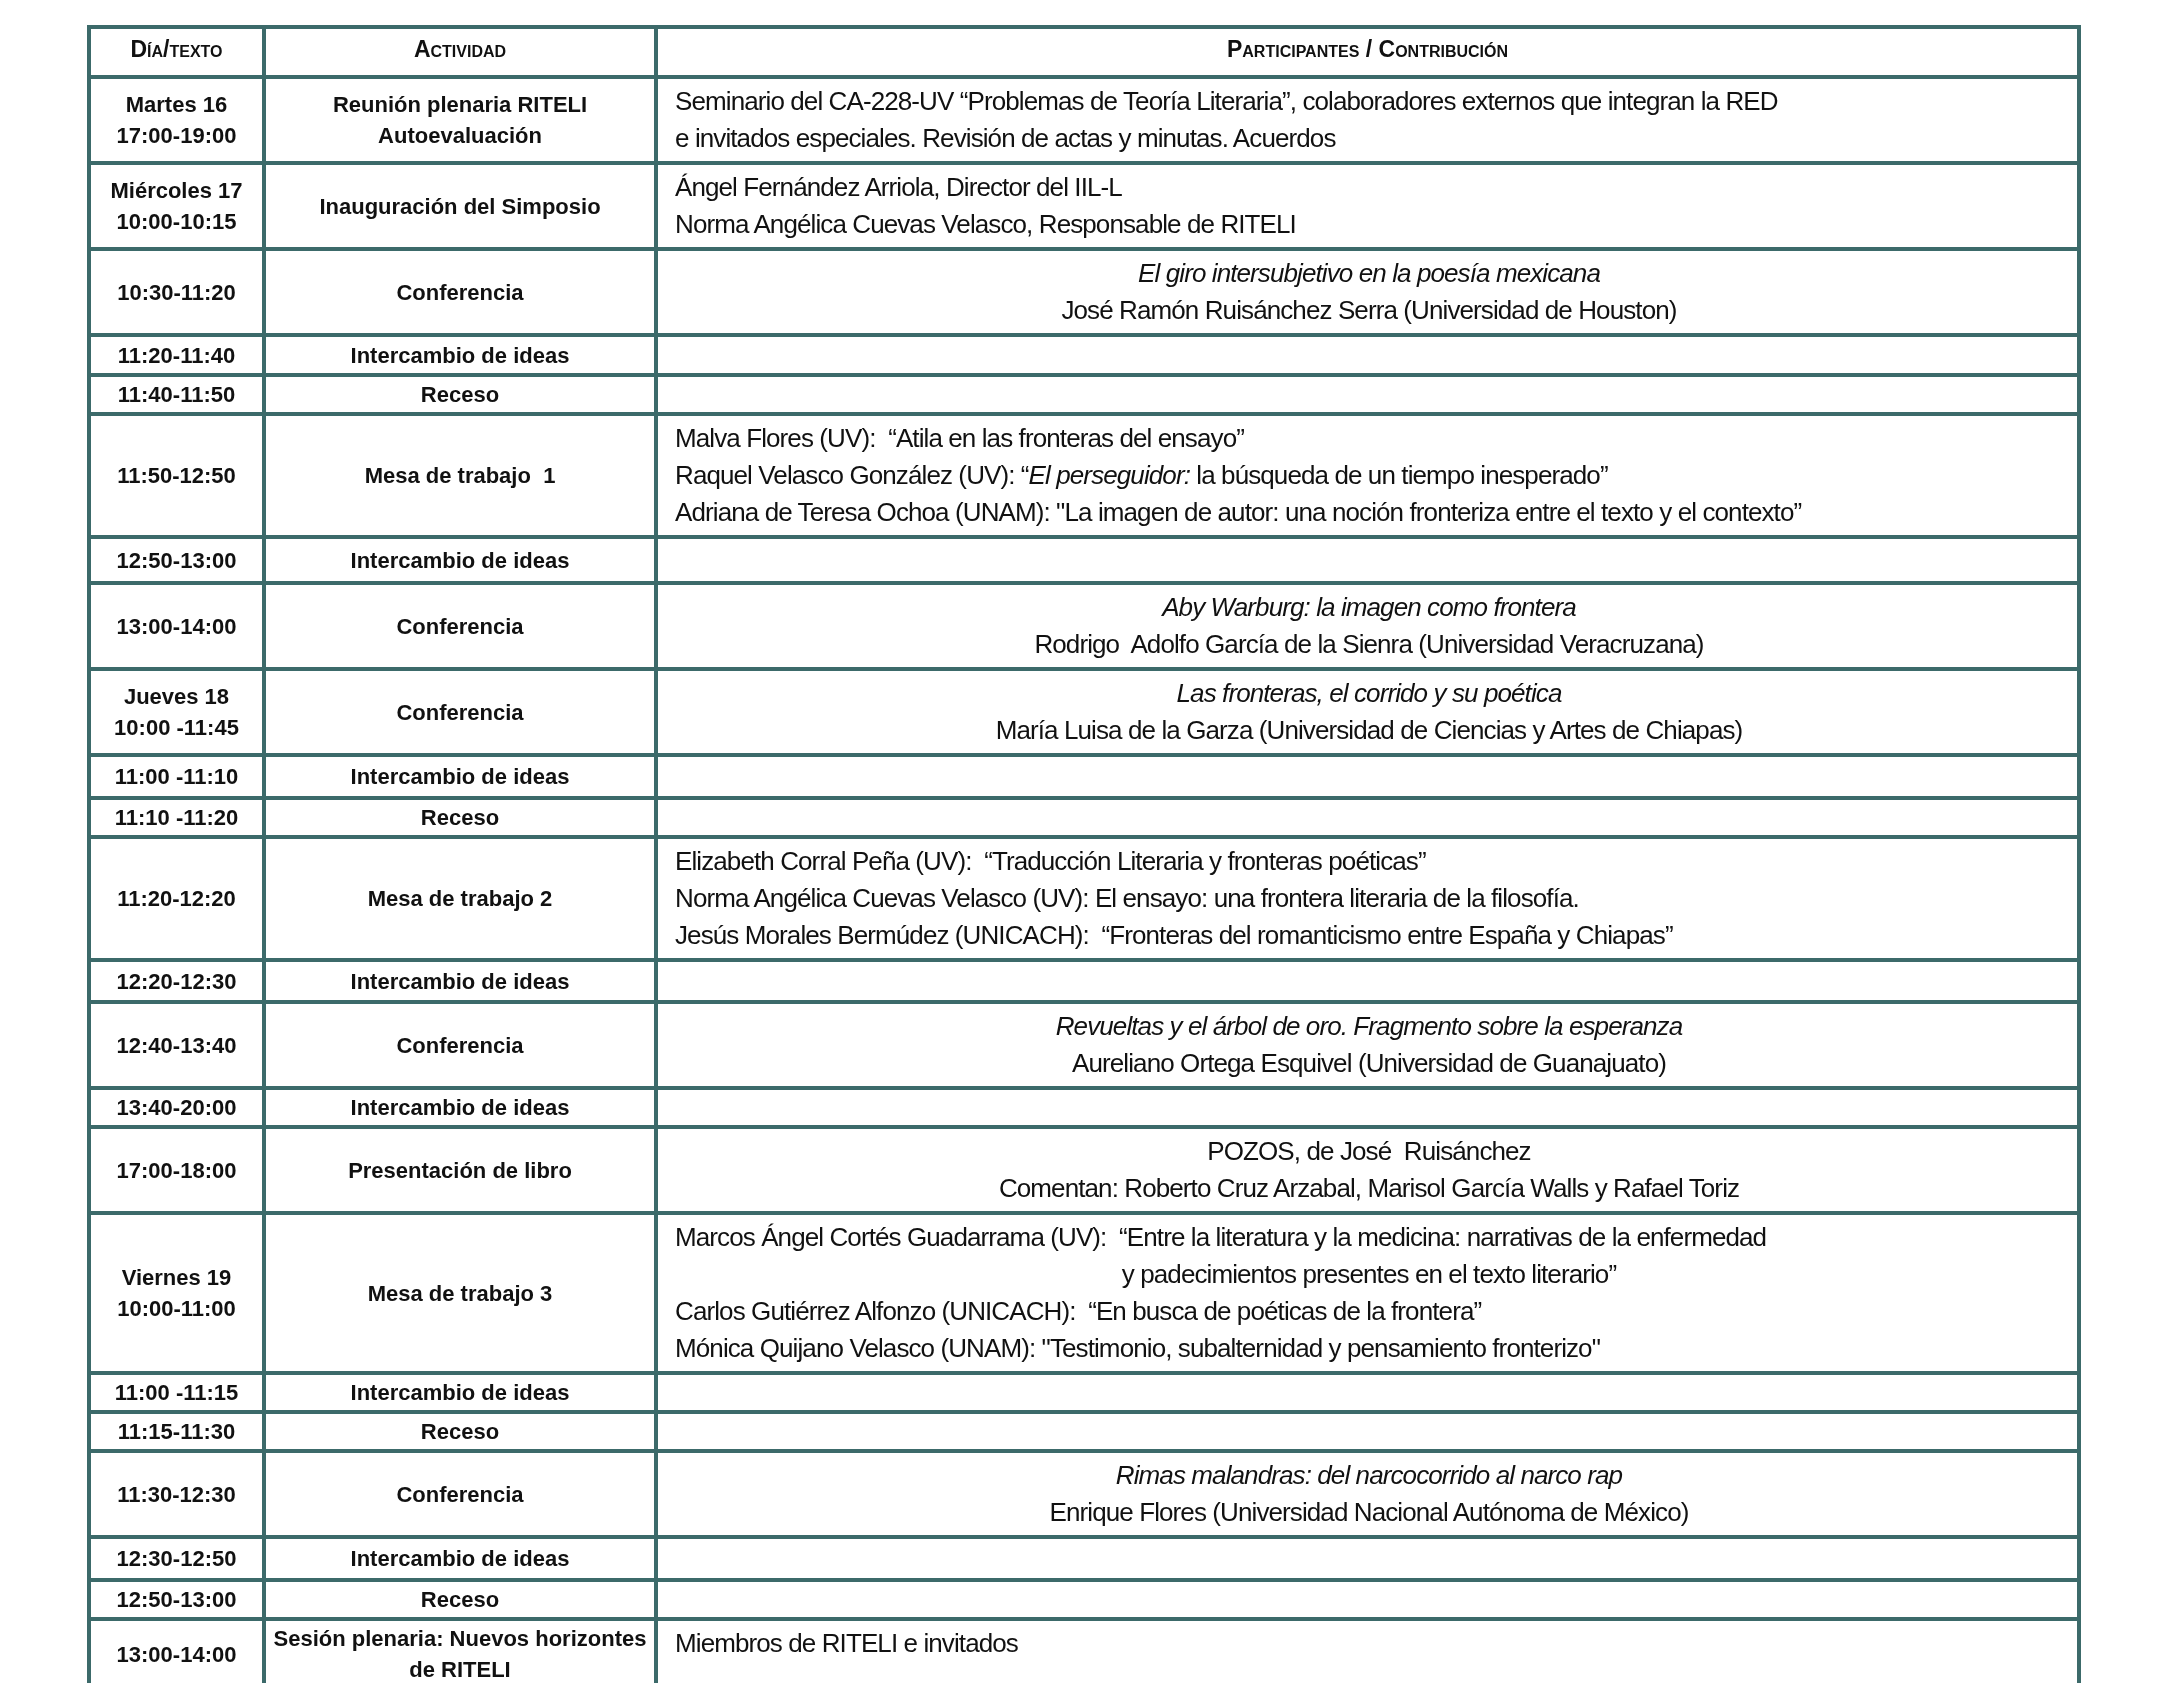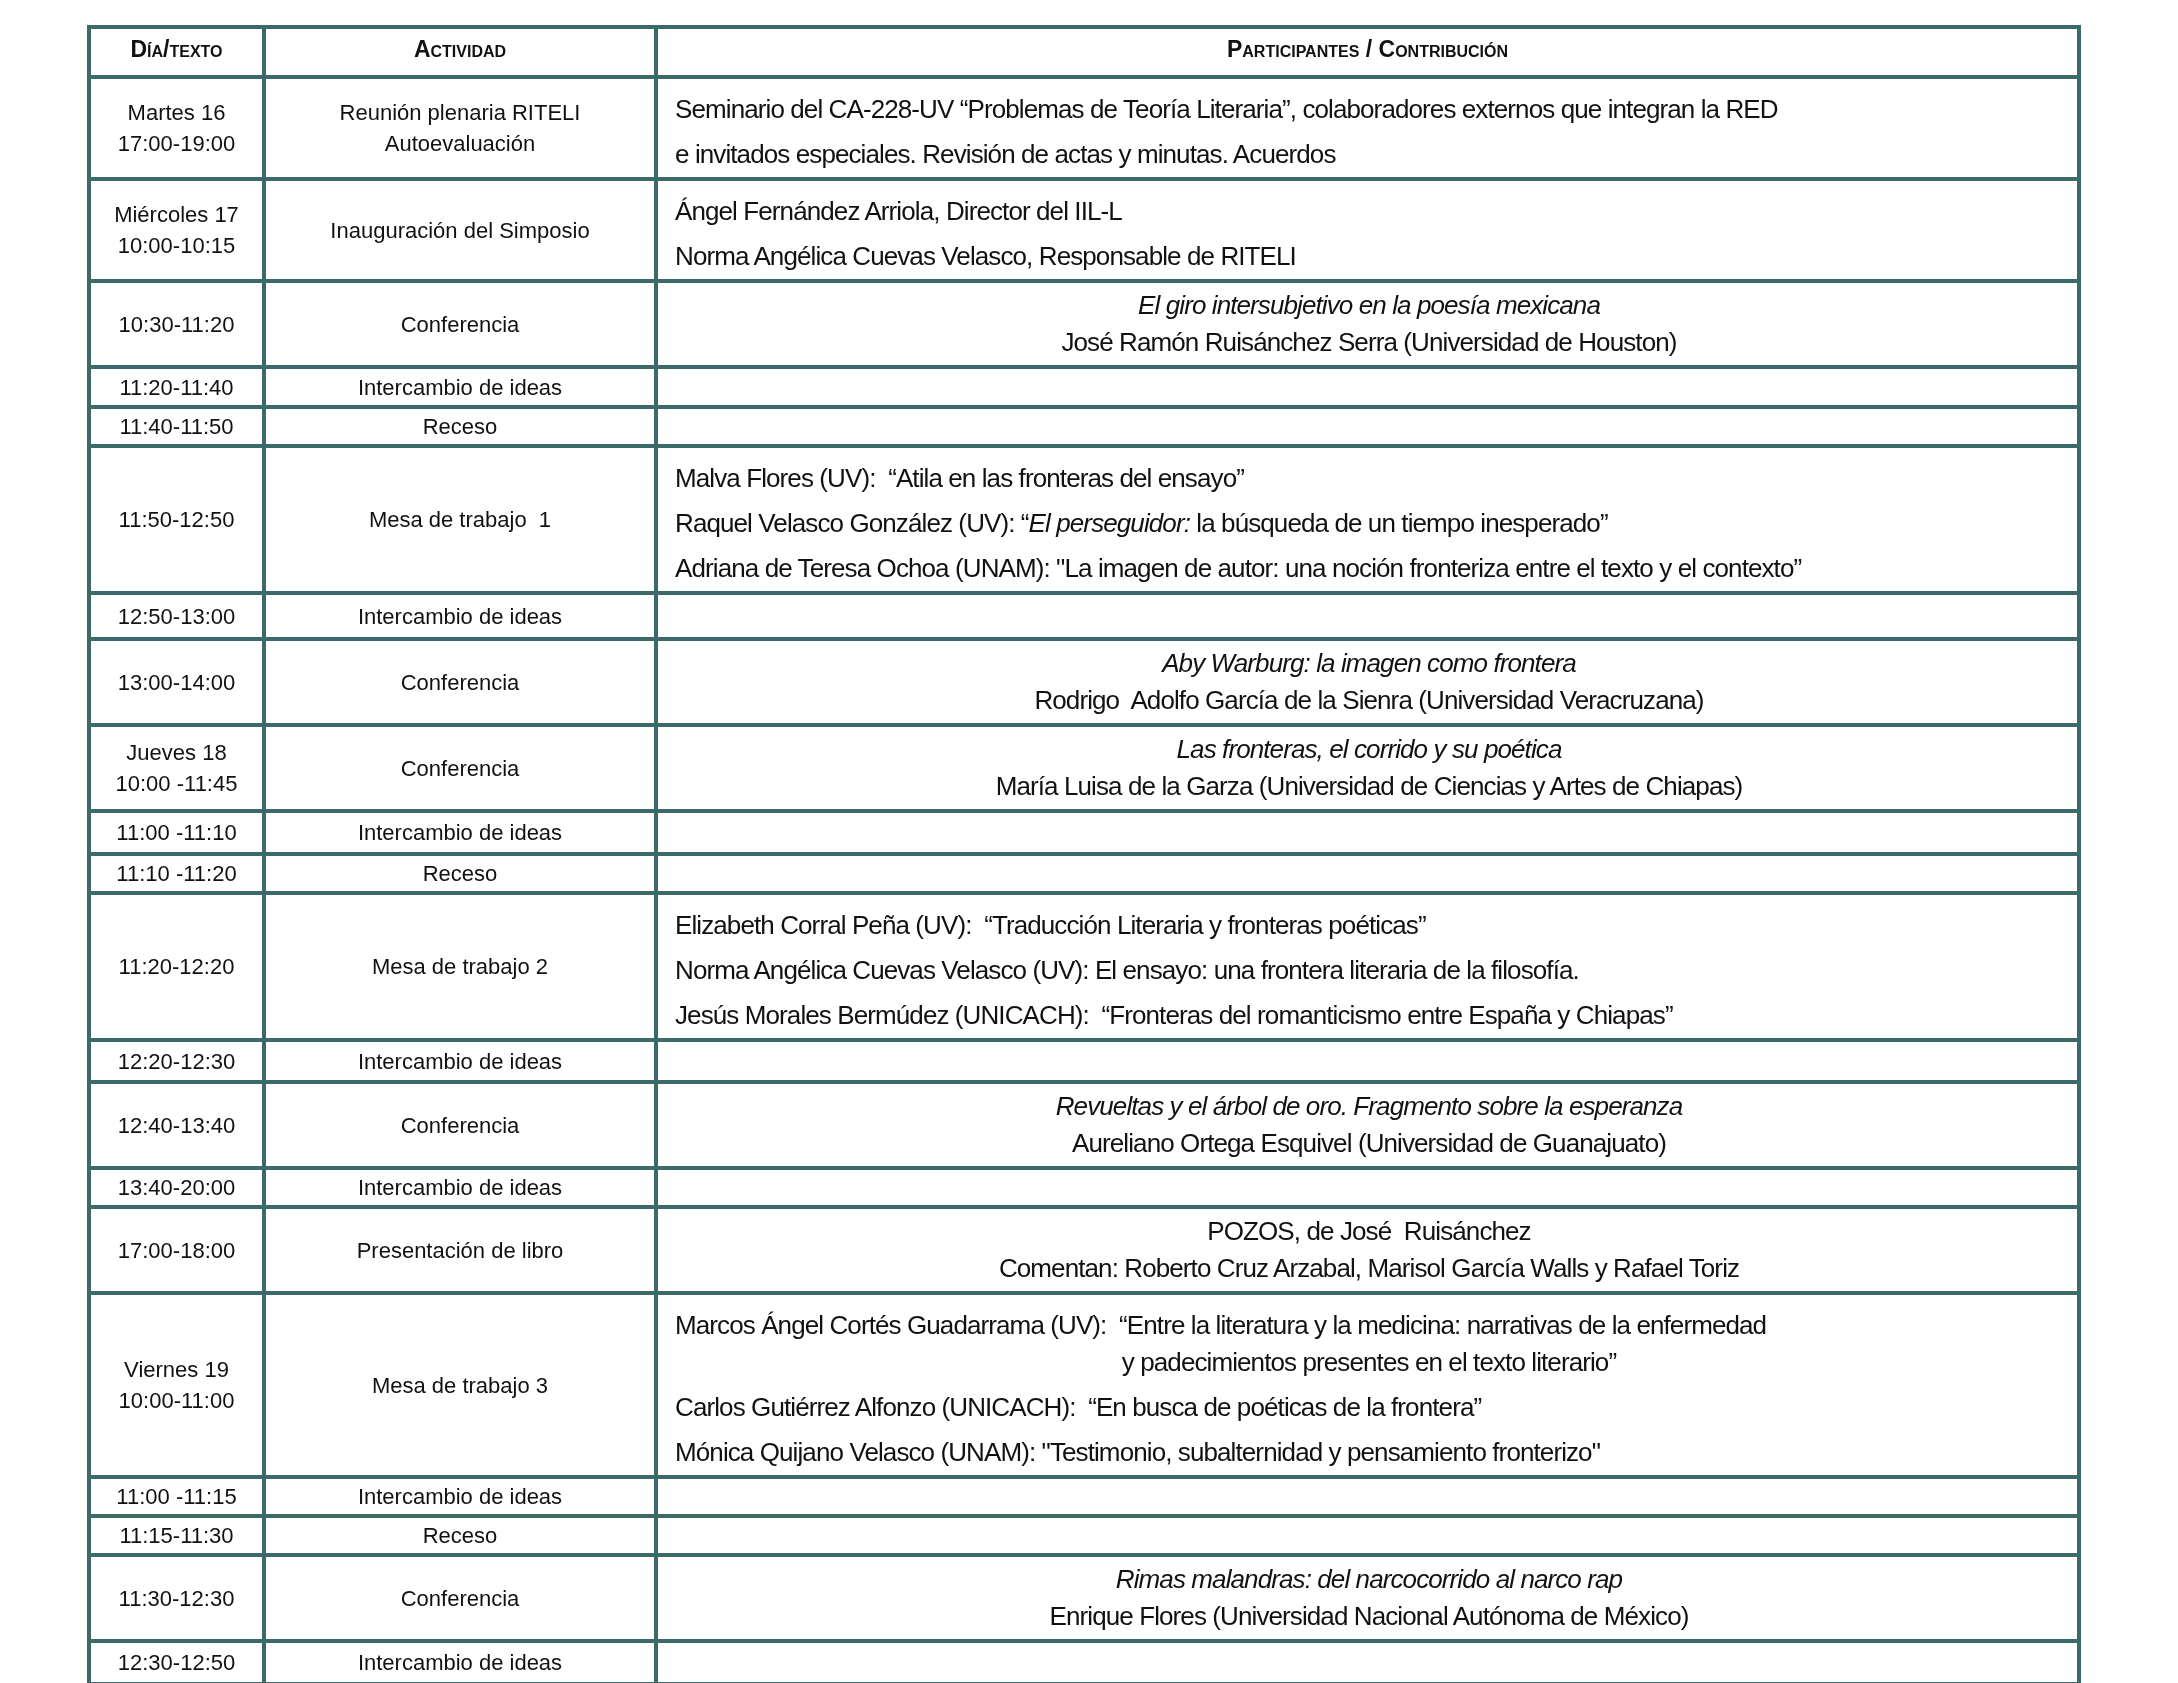"Martes 16" .cellline { font-weight: none -> bold }
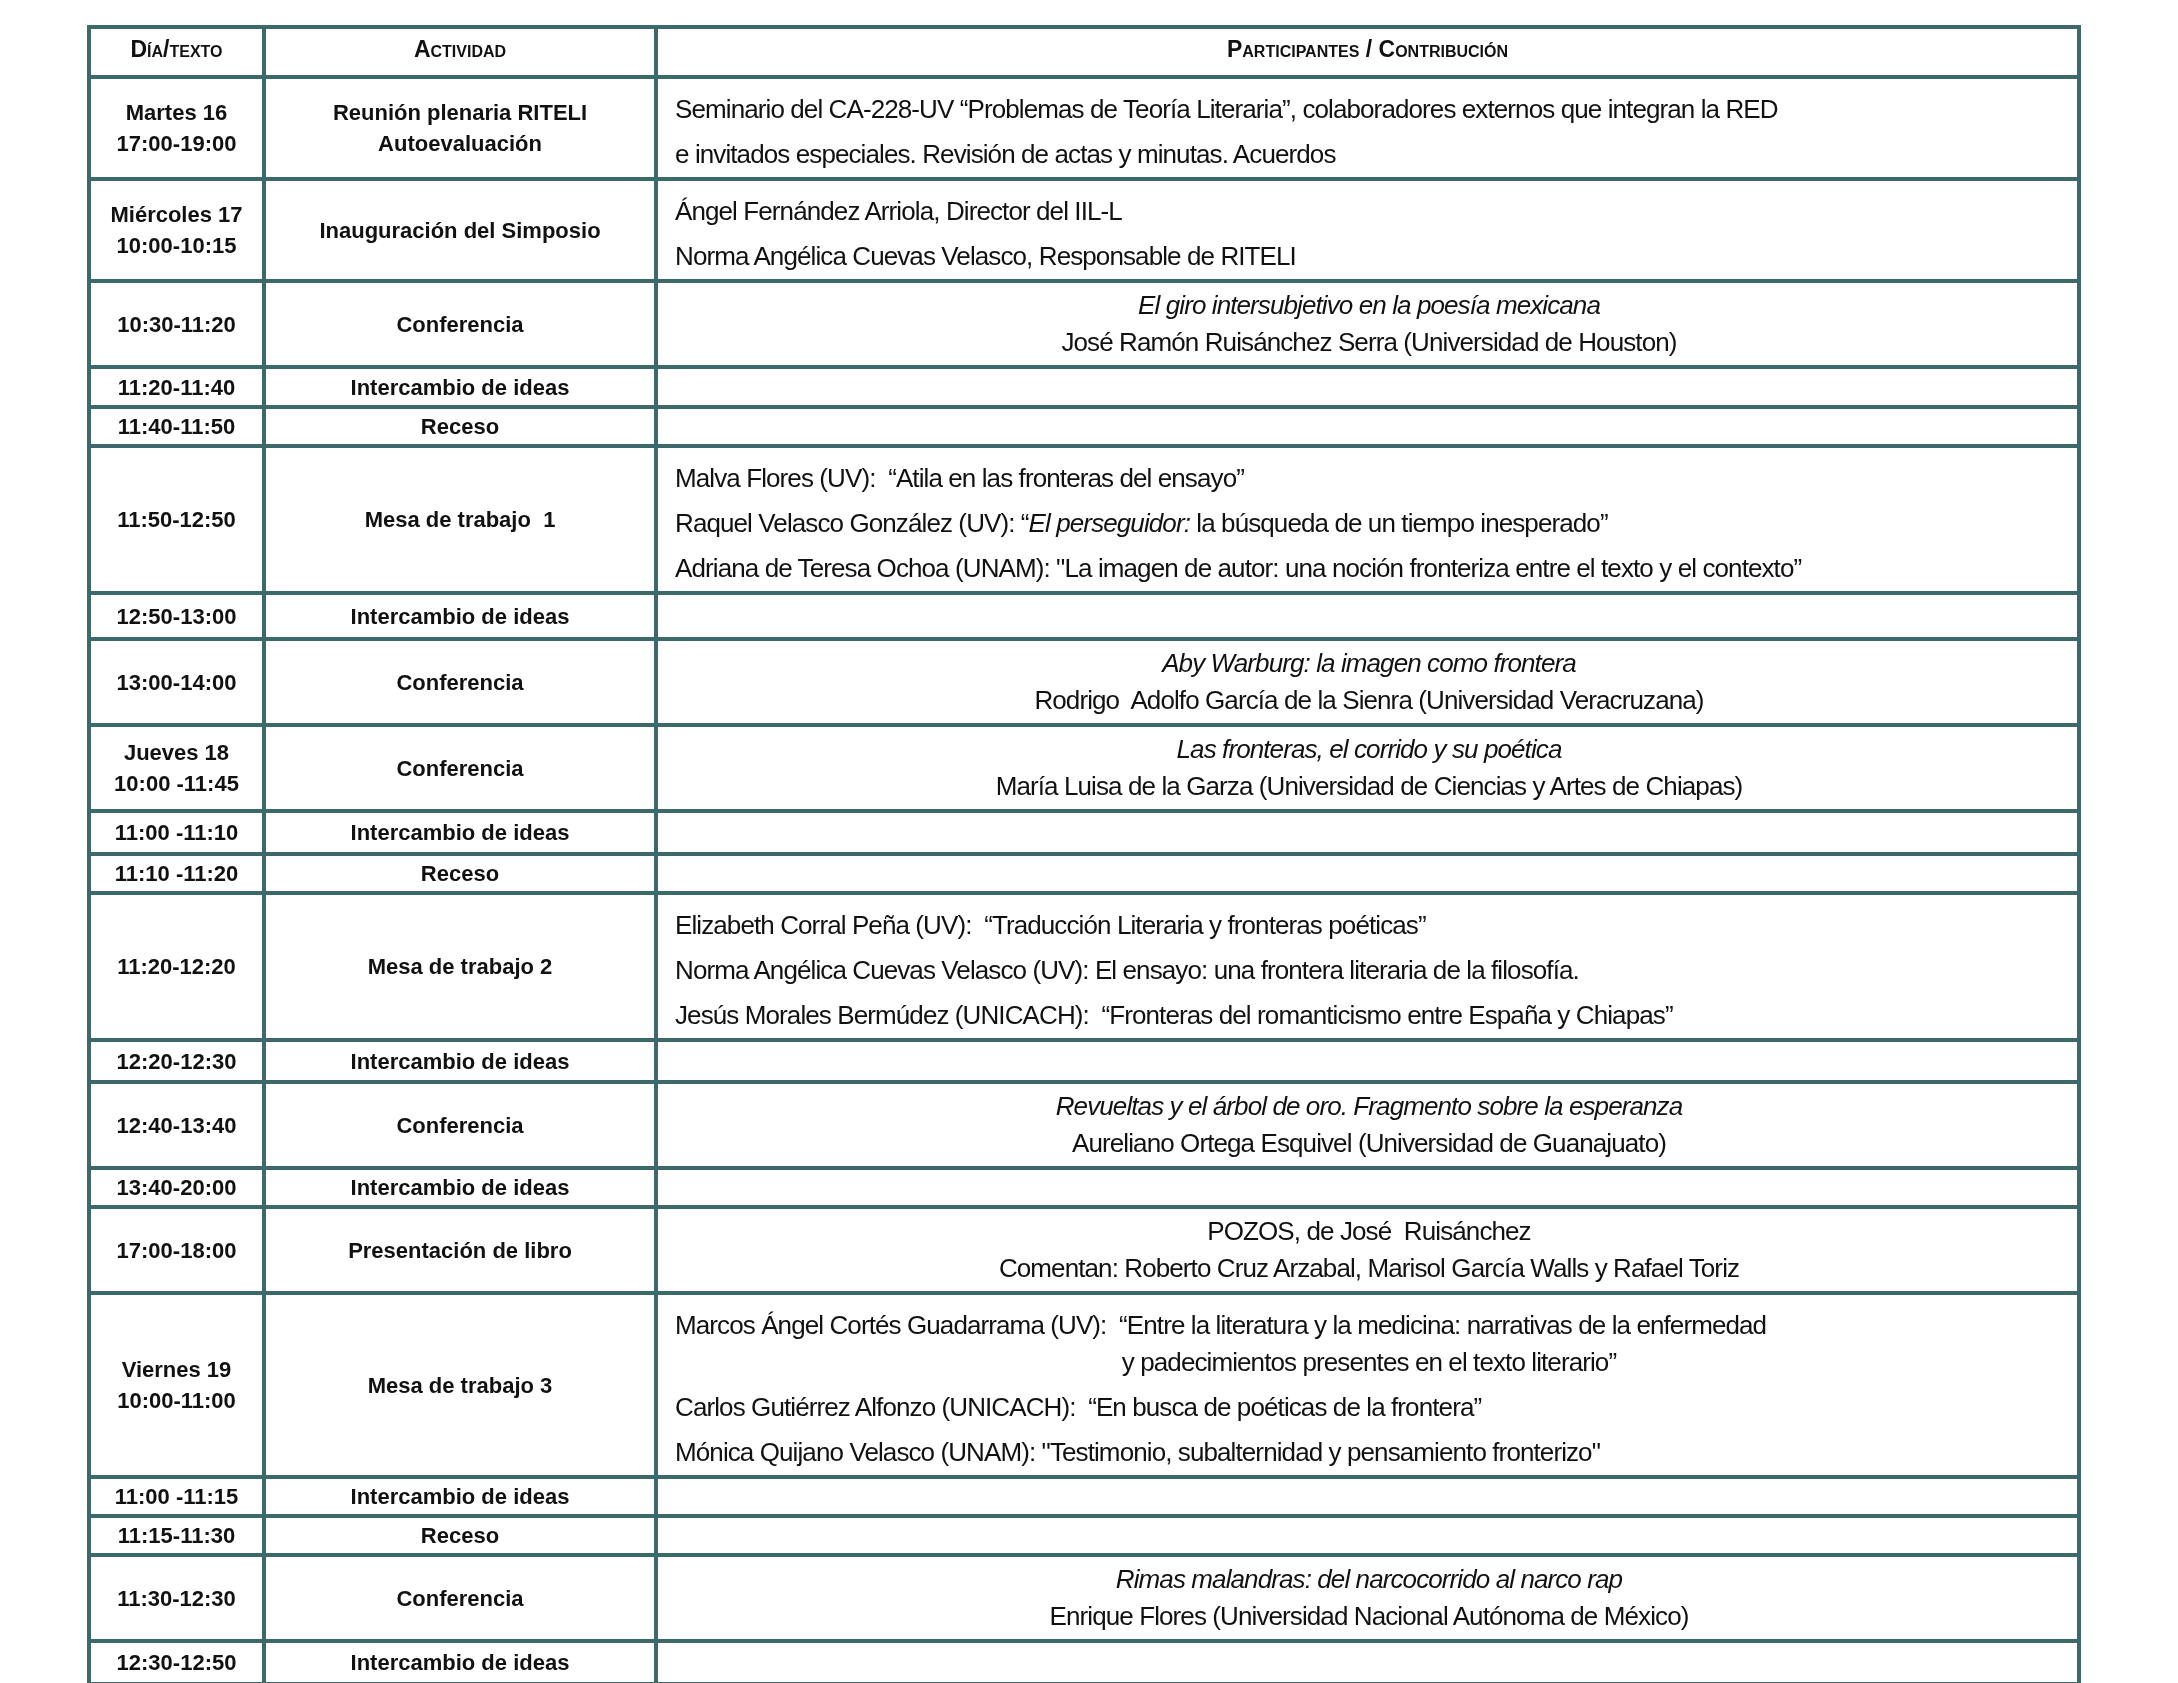"Seminario del CA-228-UV “Problemas de" .ln.l { margin-top: 8px -> none }
